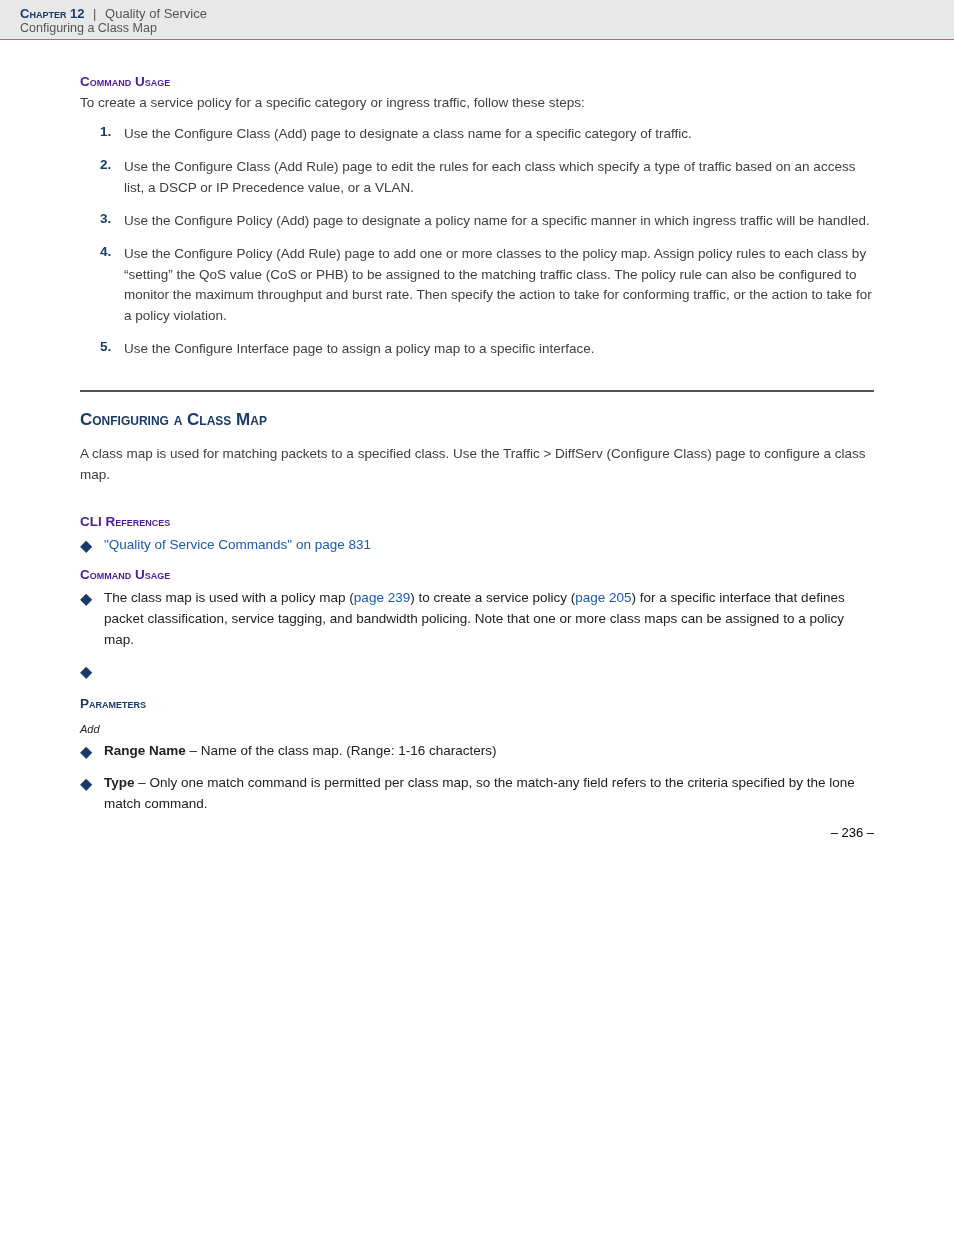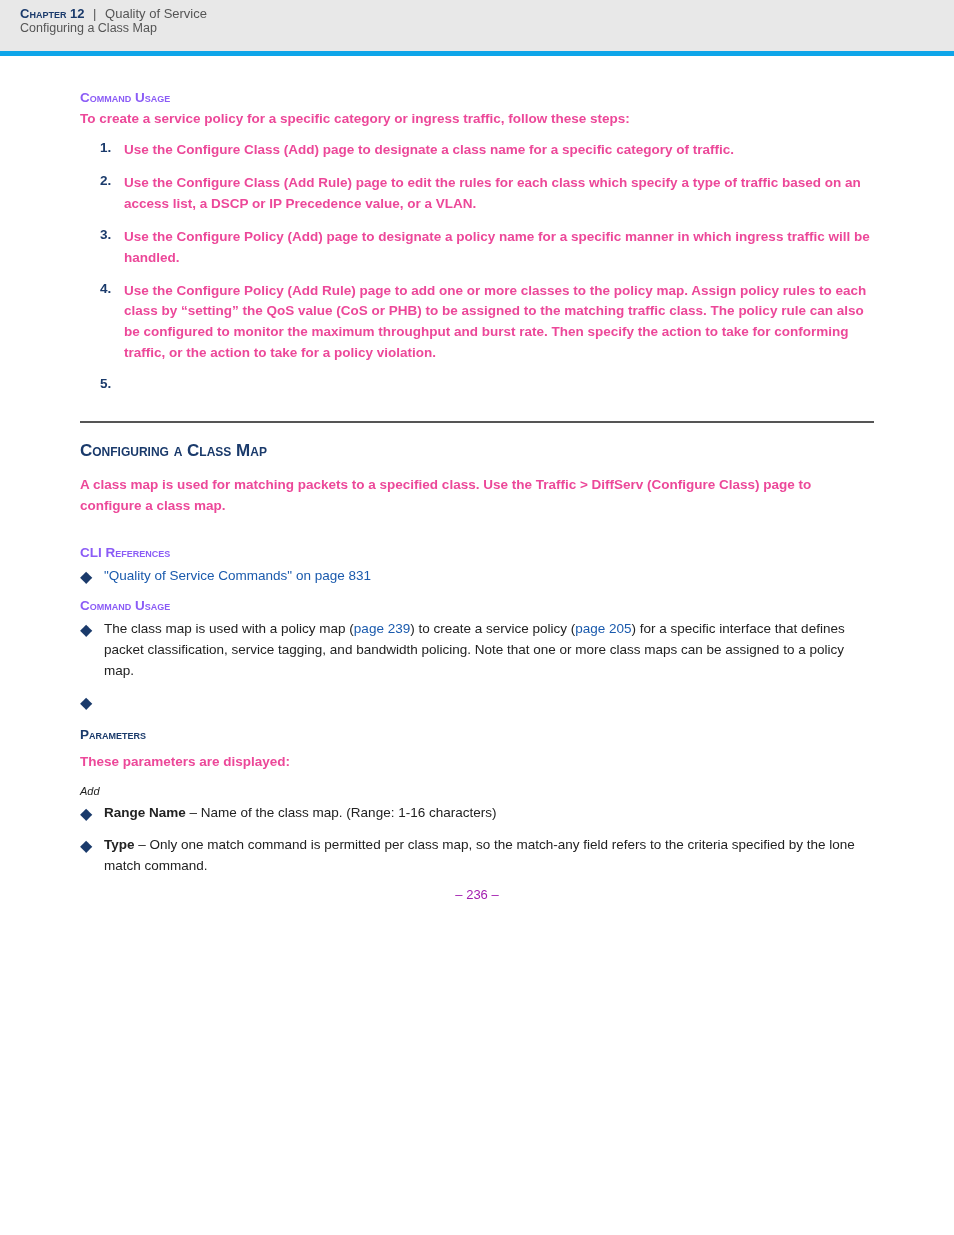"Chapter 12 | Quality of" .header-bar { border-bottom: 5px solid #0ea5e9 -> 1px solid #0ea5e9; padding: 6px 20px 16px 20px -> 6px 20px 4px 20px }
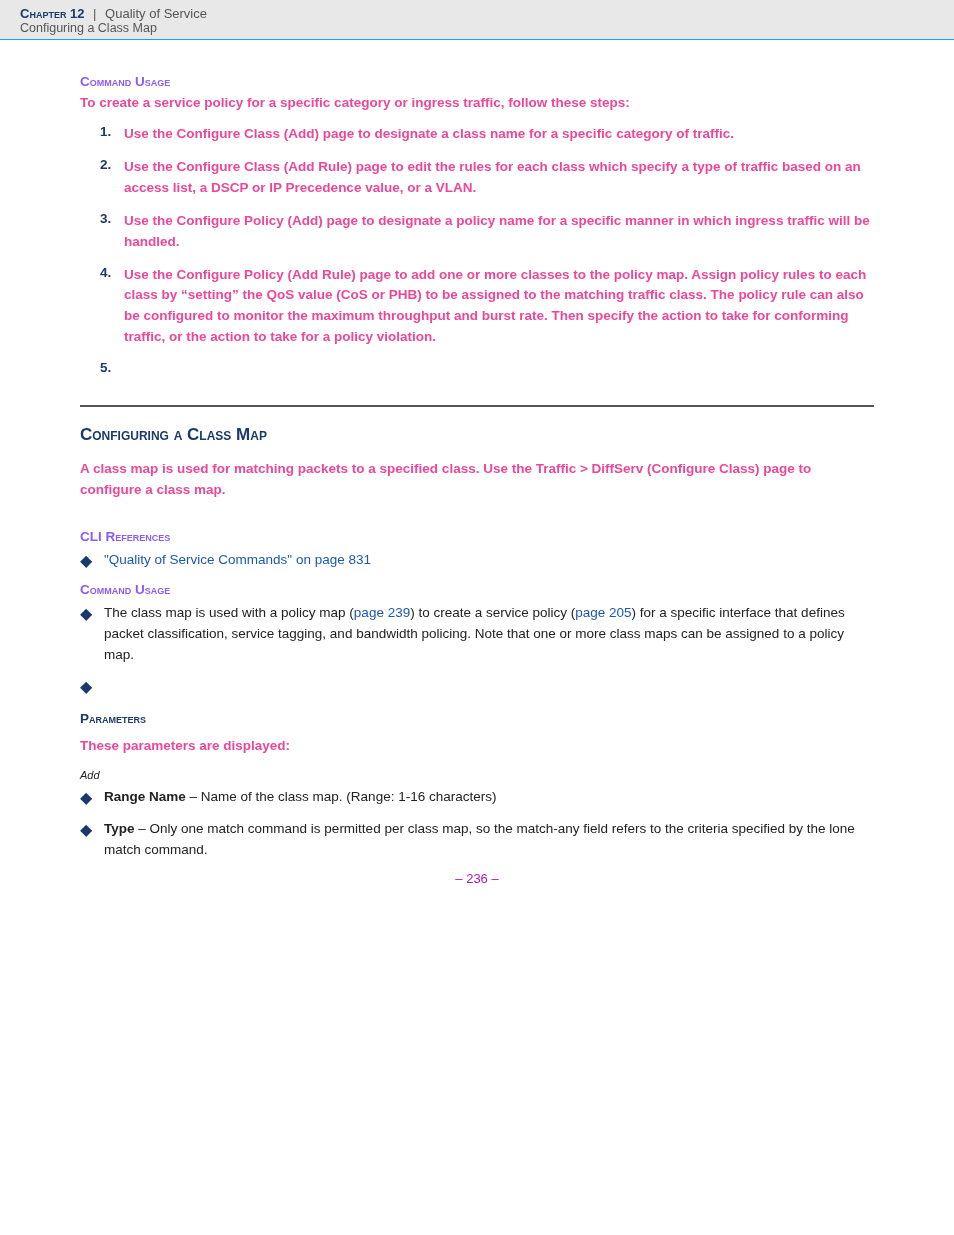"Command Usage" .section-heading { color: #8b5cf6 -> #4c1d95 }
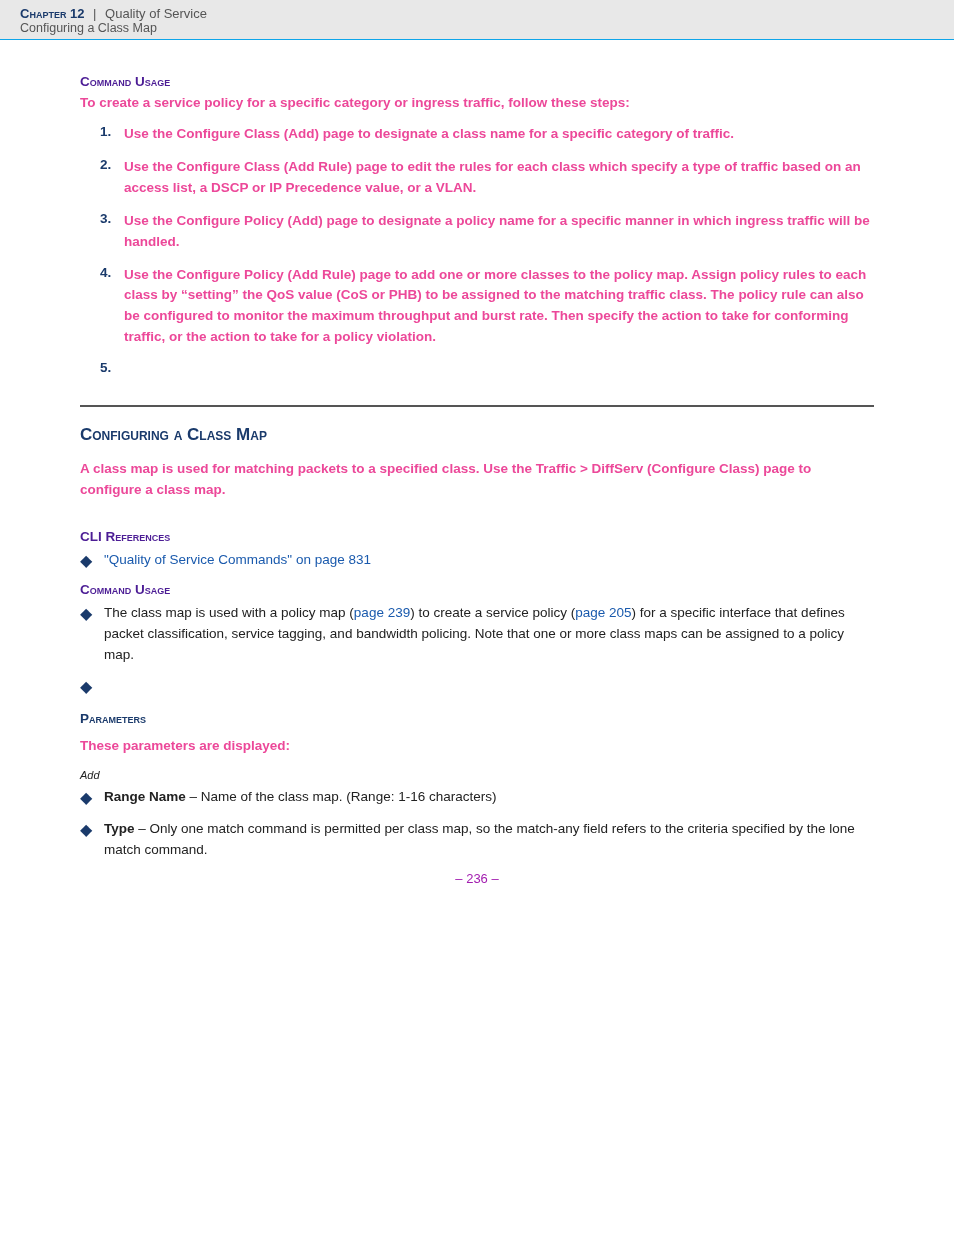"To create a service policy" .body-text { color: #ec4899 -> #404040; font-weight: bold -> none }
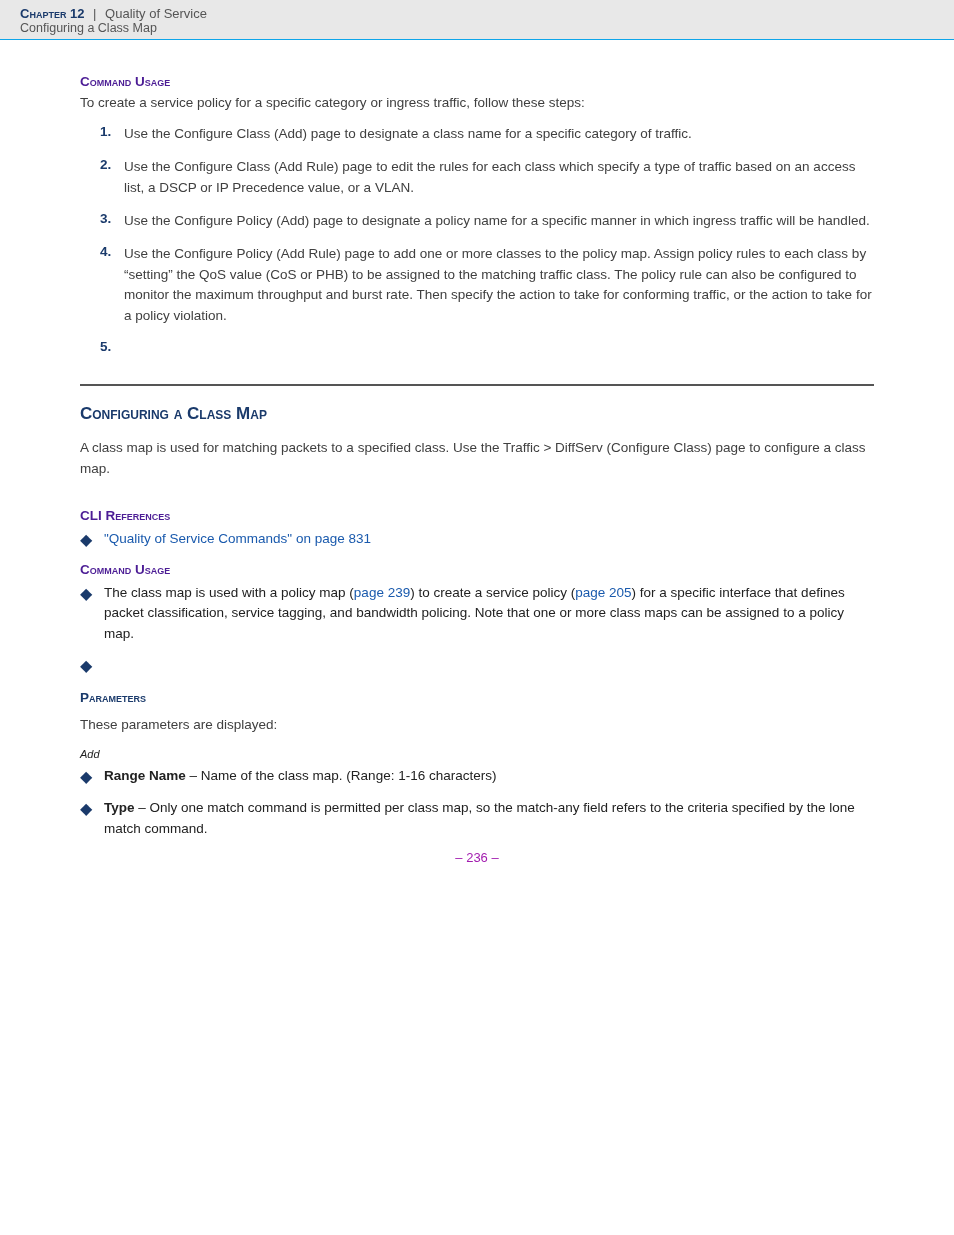"Use the Configure Interface page" span.body-text { html: none -> <span>Use the Configure Interface page to assign a policy map to a specific interface.</span> }
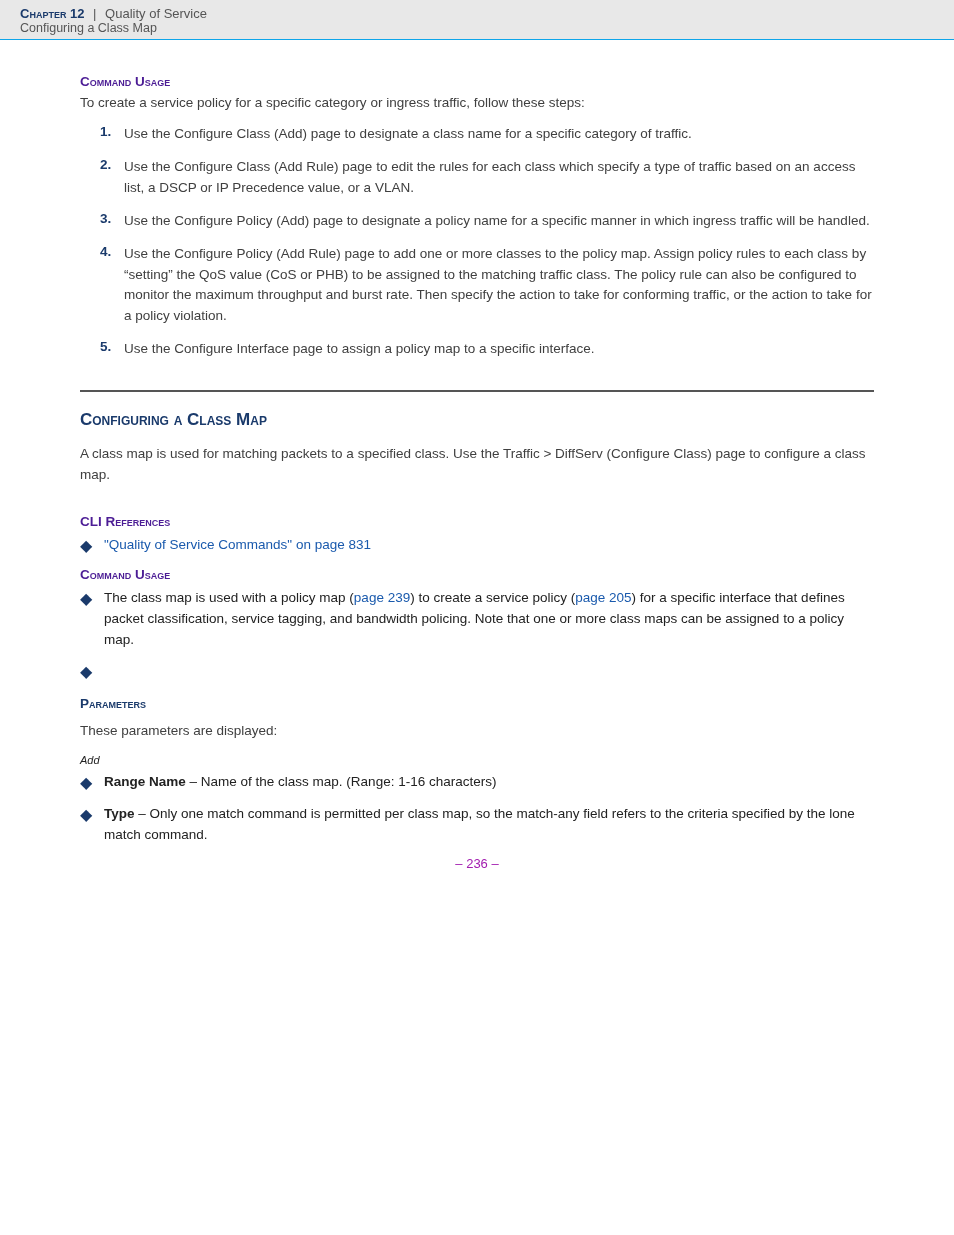"These parameters are displayed:" div.body-text { html: <div>These parameters are displayed:</div> -> none }
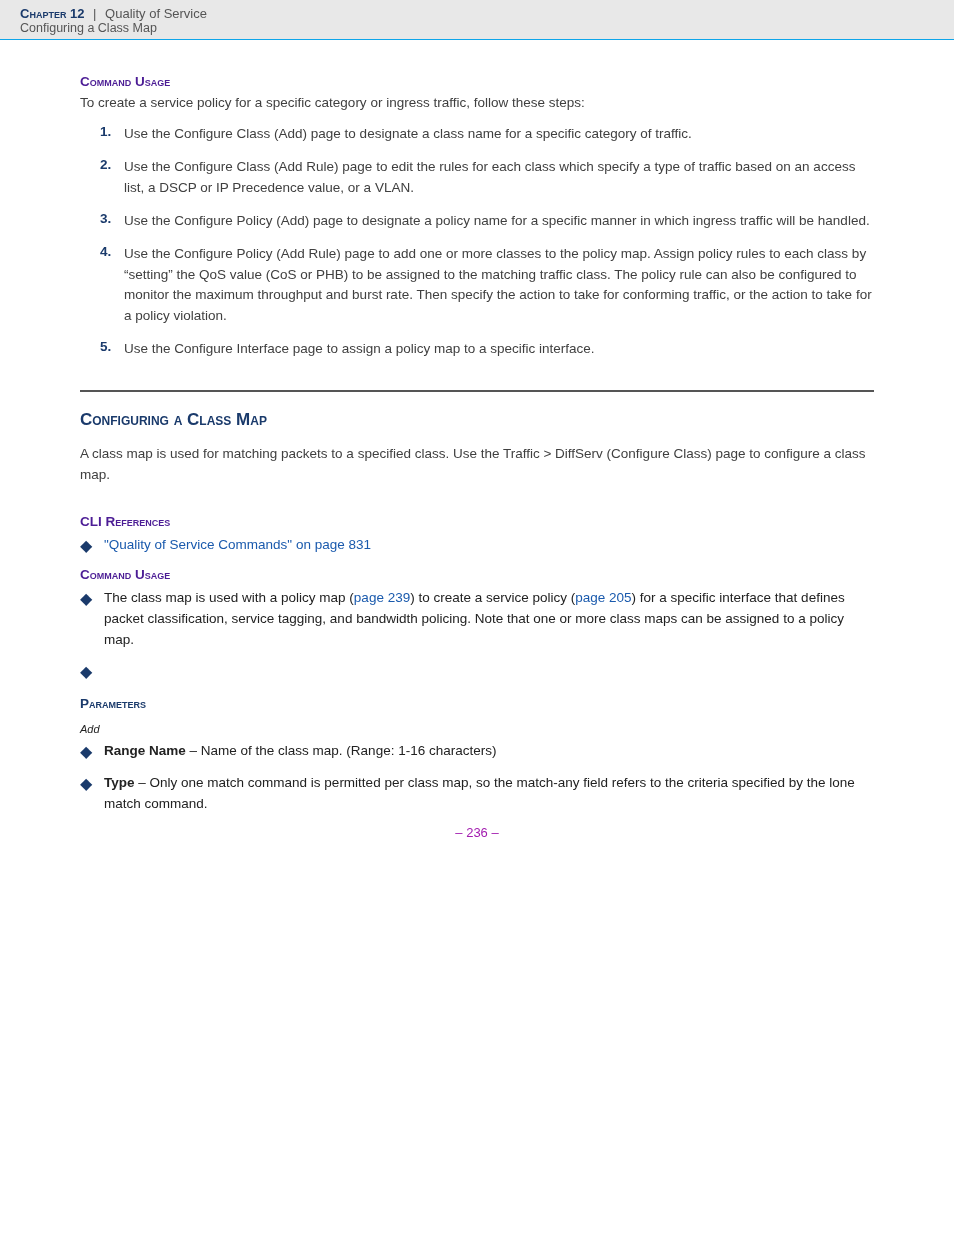"– 236 –" .page-number { color: #a21caf -> #000000; text-align: center -> right }
